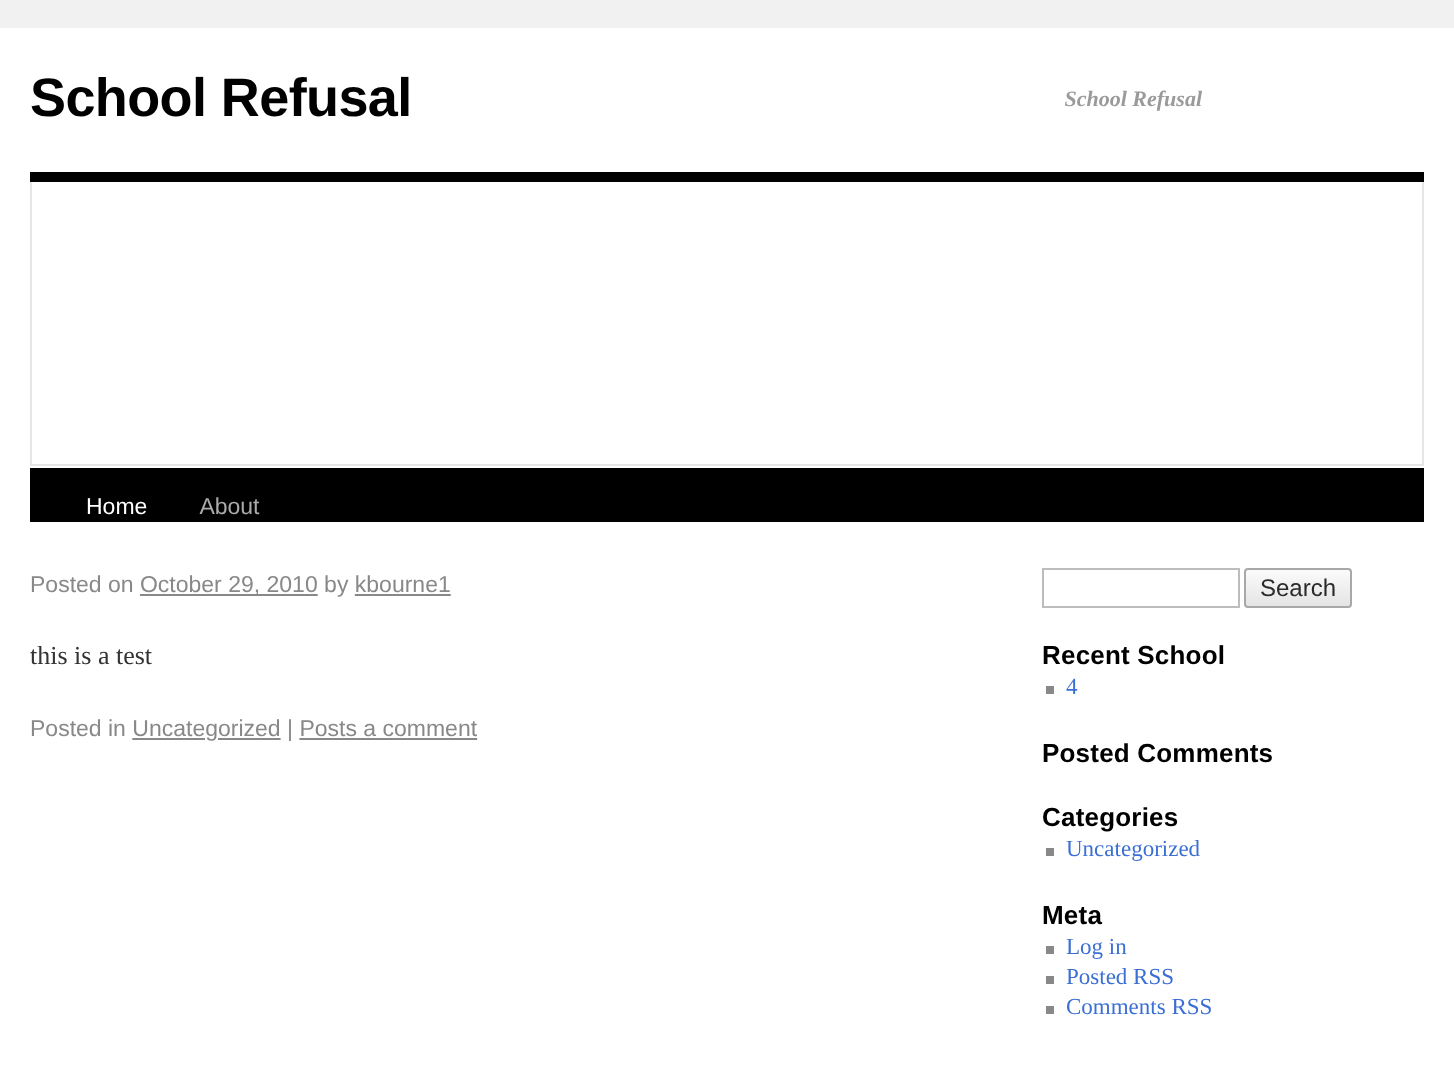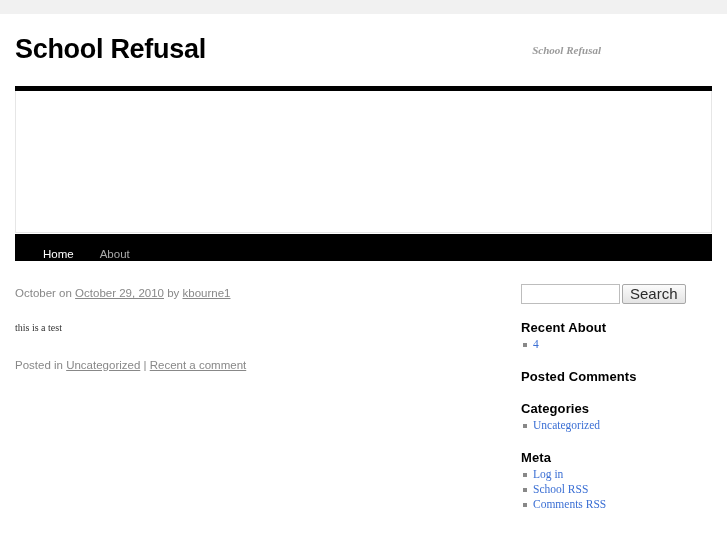"October on" span { text: October -> Posted }
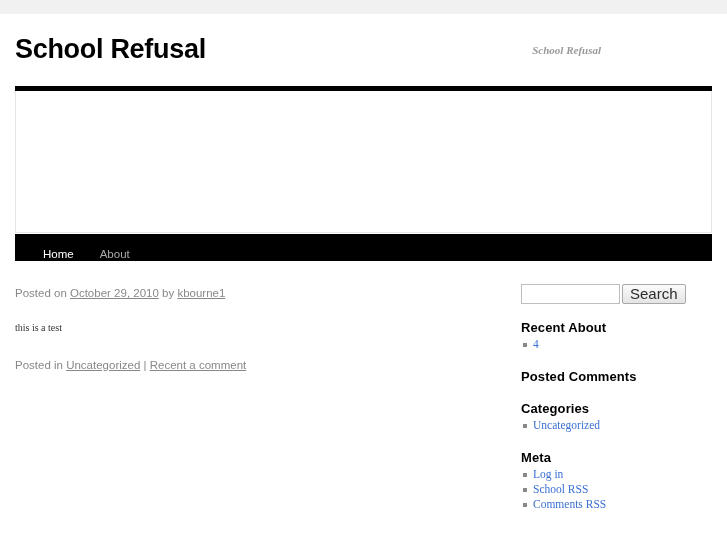"Search" .search-submit { font-size: 15px -> 12px }
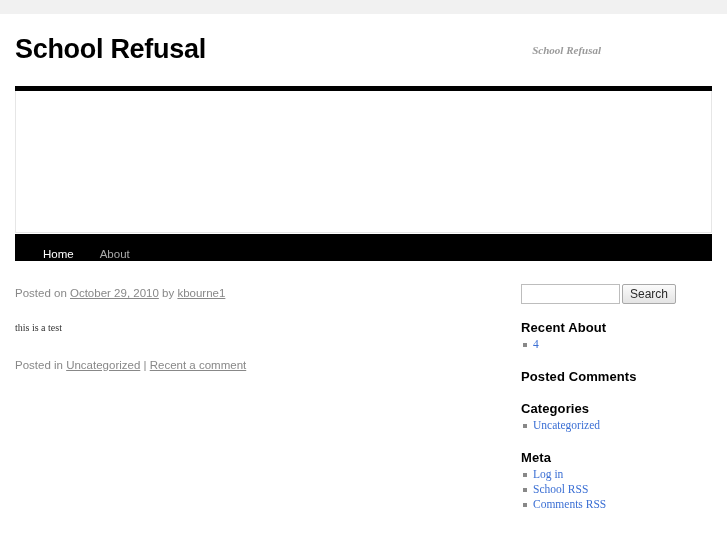"this is a test" .entry-content { font-size: 10px -> 13px }
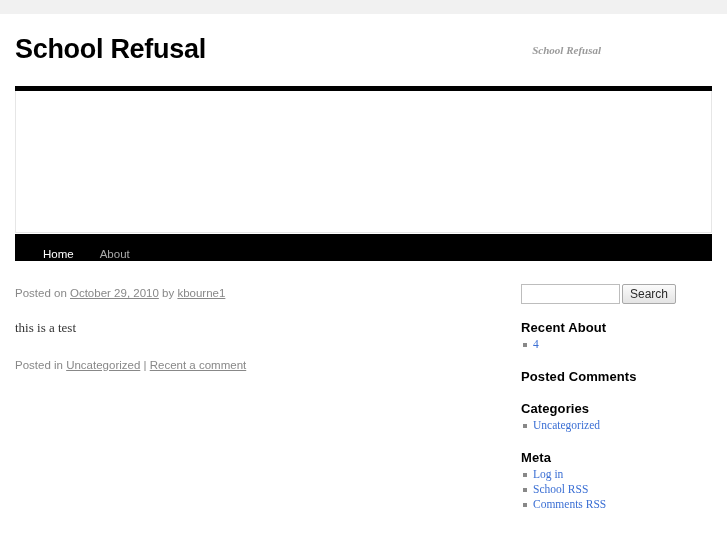"Recent About" h3.widget-title { text: About -> School }
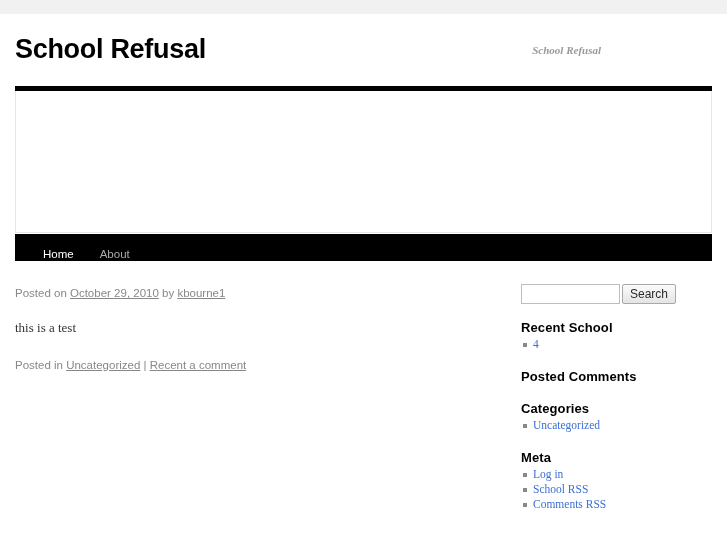"Recent a comment" a { text: Recent -> Posts }
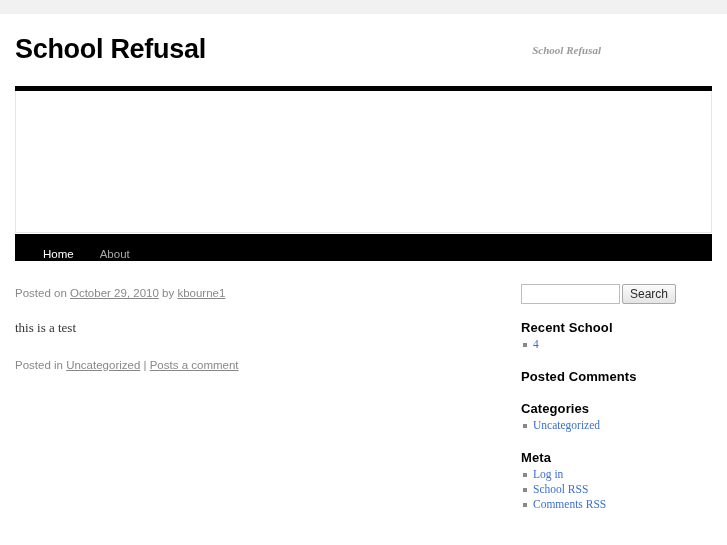"School RSS" a { text: School -> Posted }
